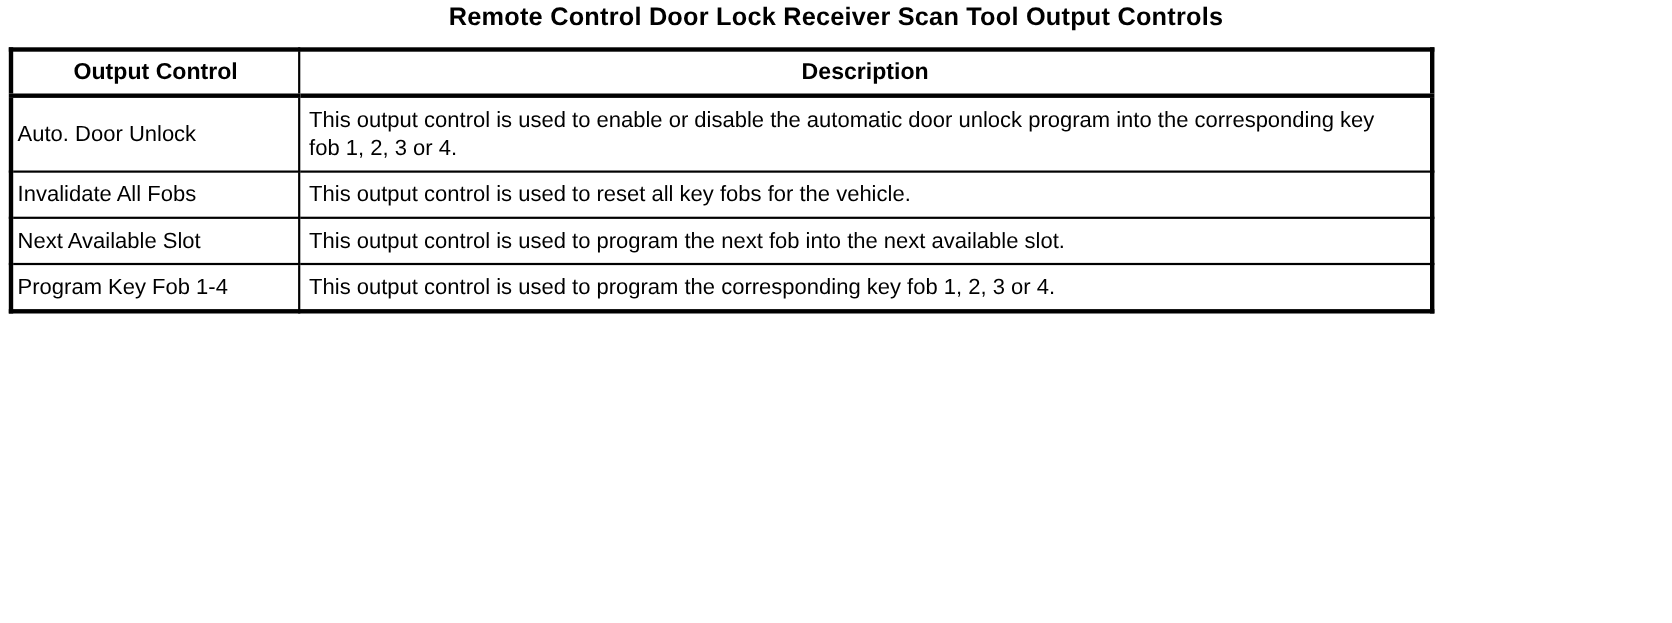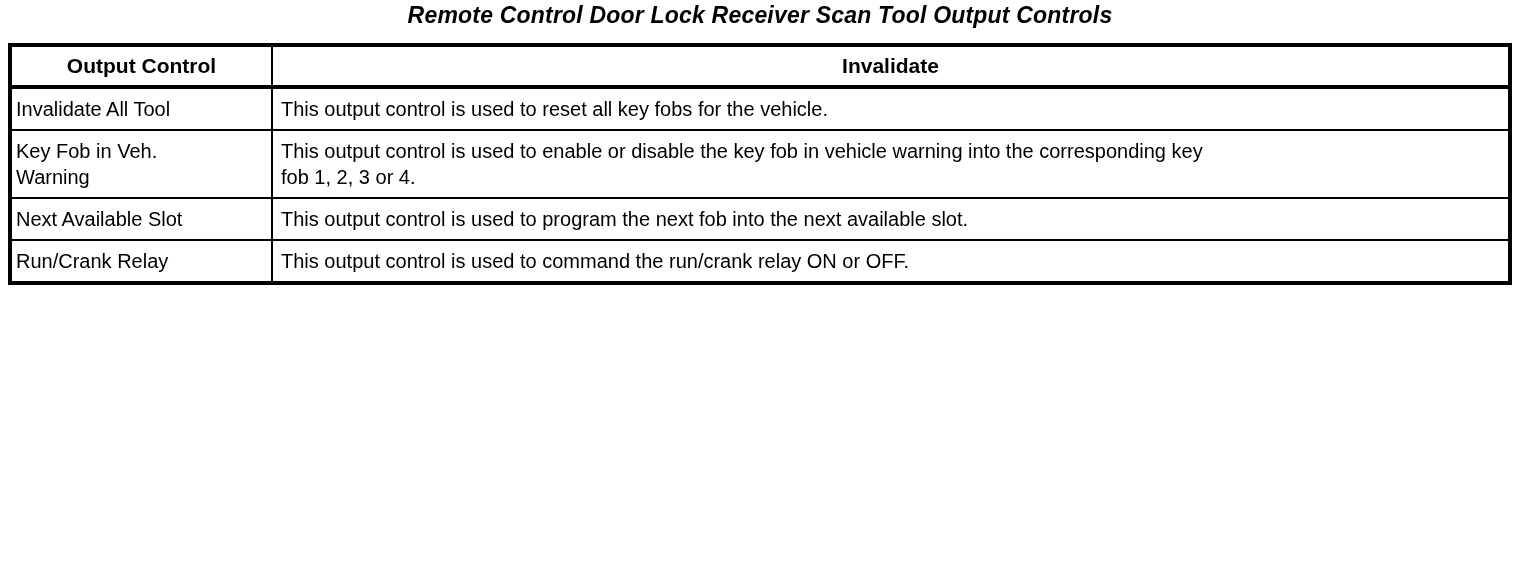"Remote Control Door Lock Receiver" .doc-title { font-style: italic -> none }
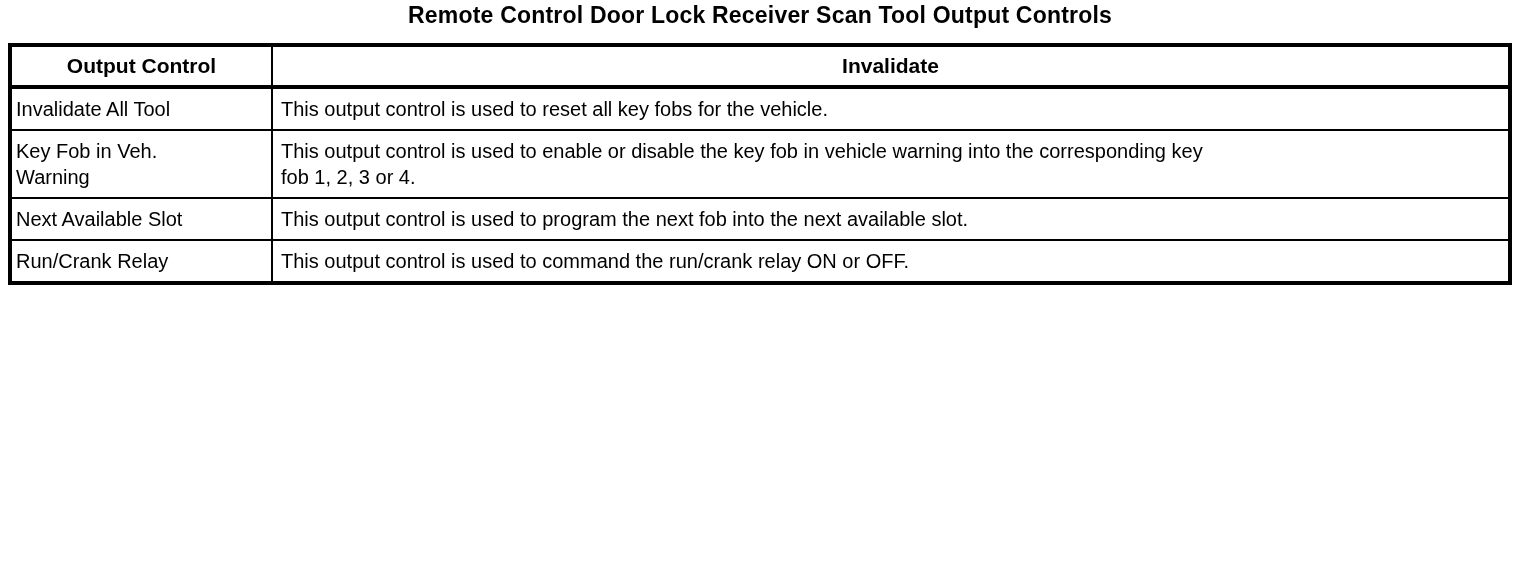"Output Control" table.output-controls { width: 1504px -> 1296px }
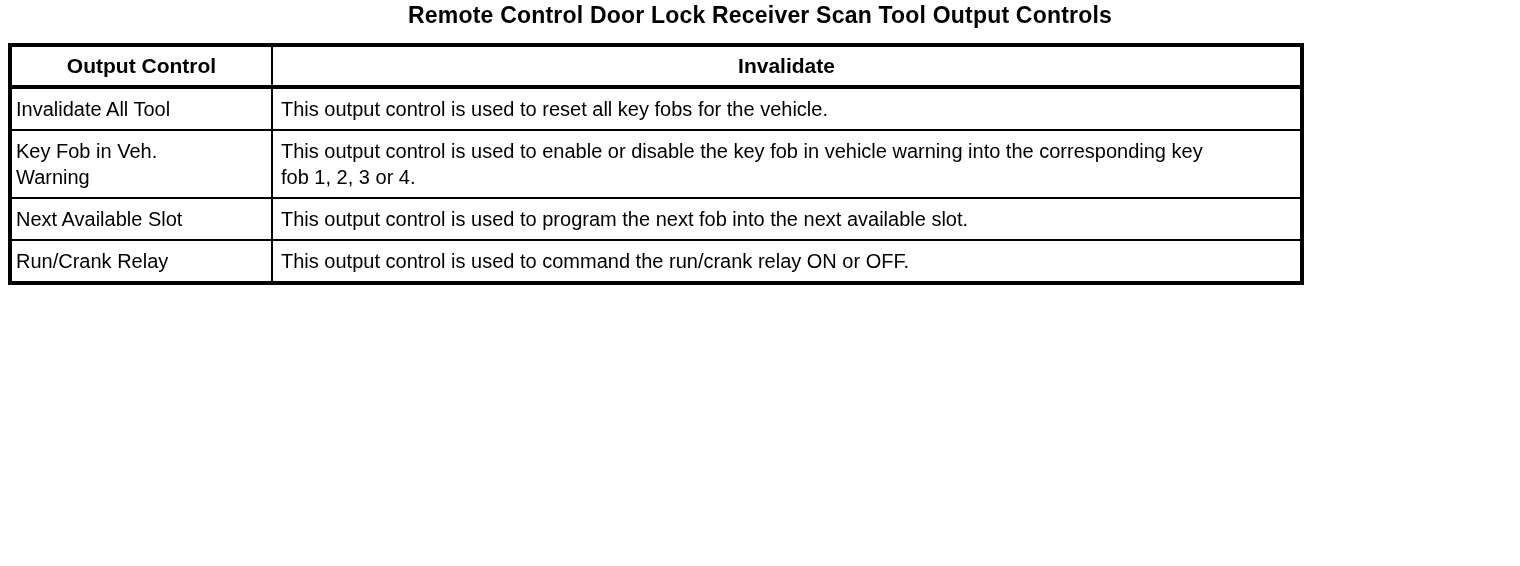"Invalidate" th { text: Invalidate -> Description }
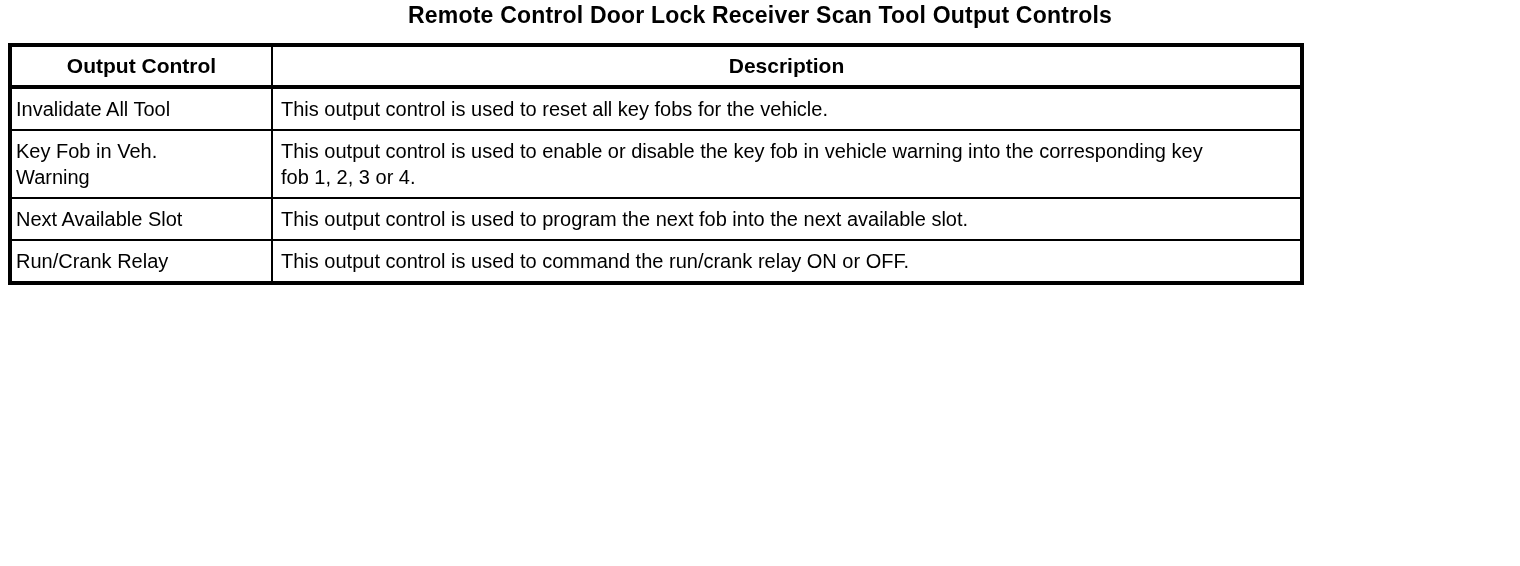"Auto. Door Unlock" tr { html: none -> <tr> <td>Auto. Door Unlock</td> <td>This output control is used to enable or disable the automatic door unlock program into the corresponding key fob 1, 2, 3 or 4.</td> </tr> }
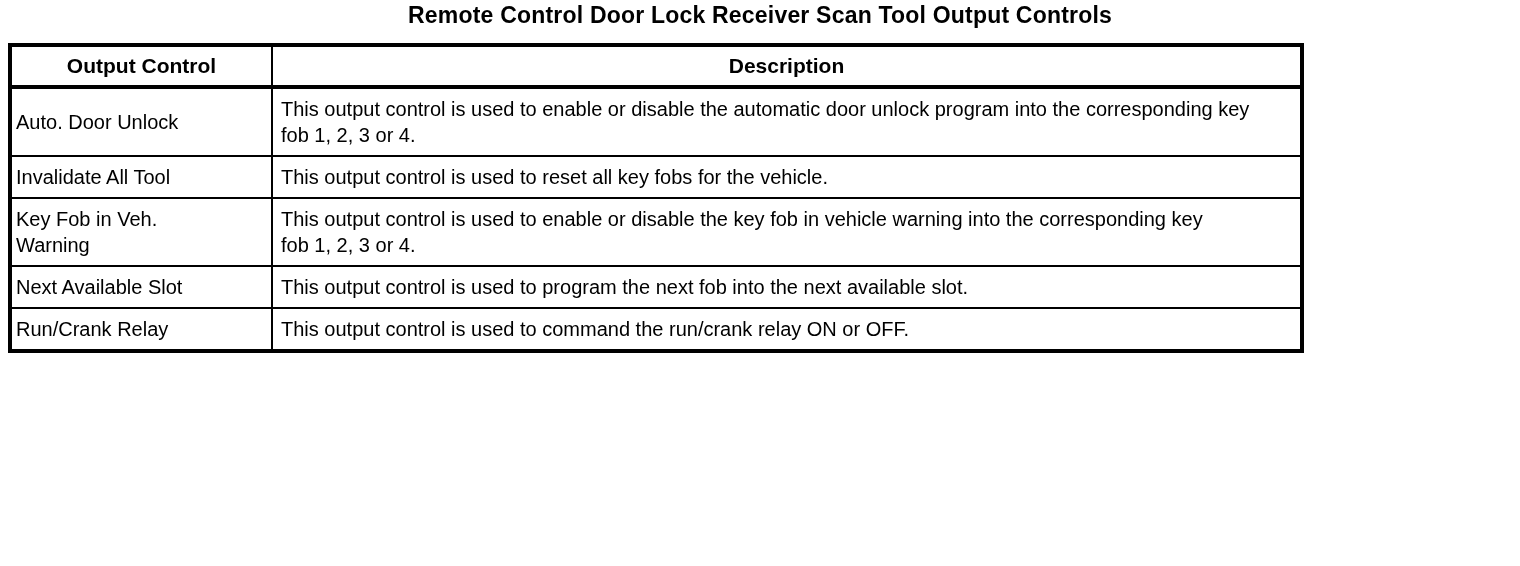"Invalidate All Tool" td.cell-control { text: Tool -> Fobs }
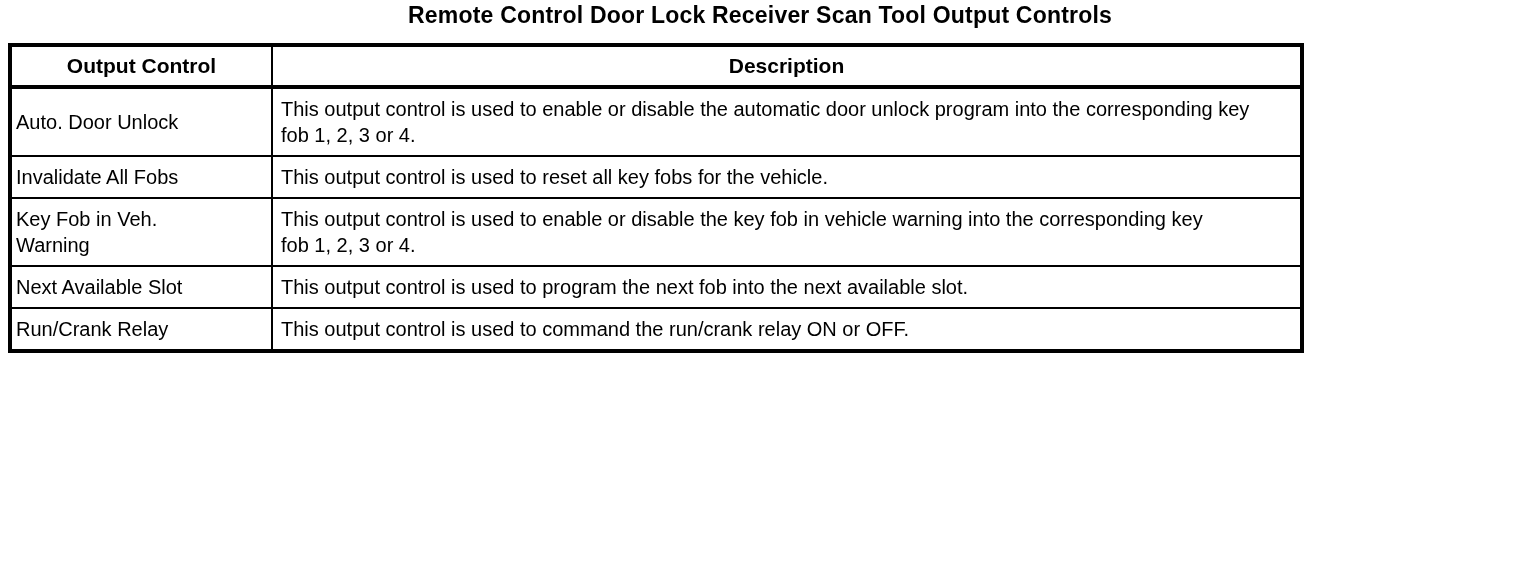"Key Fob in Veh." tr { html: <tr> <td>Key Fob in Veh. Warning</td> <td>This output control is used to enable or disable the key fob in vehicle warning into the corresponding key fob 1, 2, 3 or 4.</td> </tr> -> none }
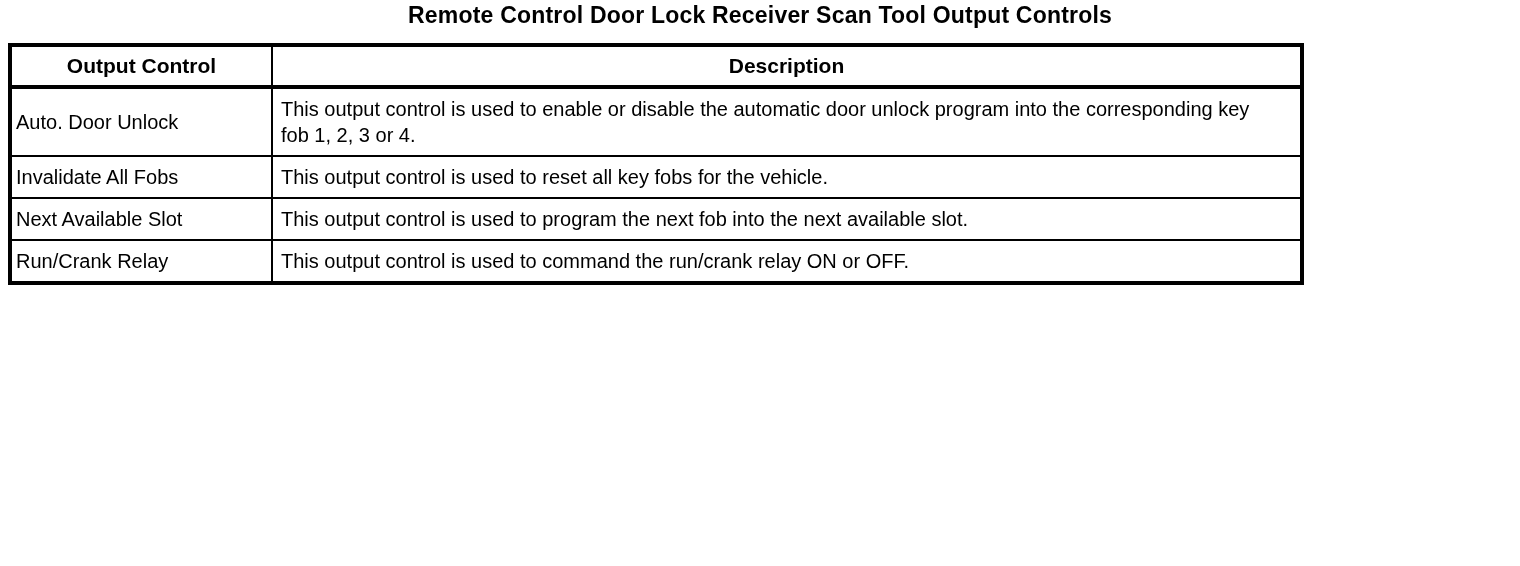"Program Key Fob 1-4" tr { html: none -> <tr> <td>Program Key Fob 1-4</td> <td>This output control is used to program the corresponding key fob 1, 2, 3 or 4.</td> </tr> }
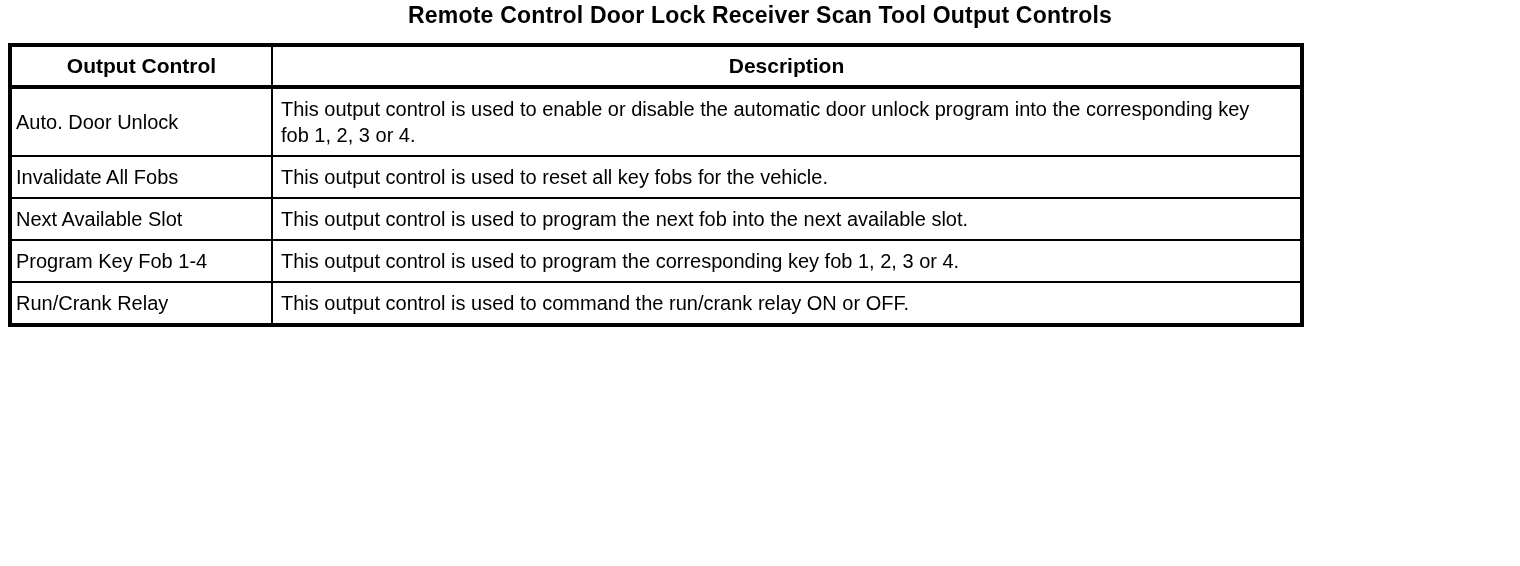"Run/Crank Relay" tr { html: <tr> <td>Run/Crank Relay</td> <td>This output control is used to command the run/crank relay ON or OFF.</td> </tr> -> none }
